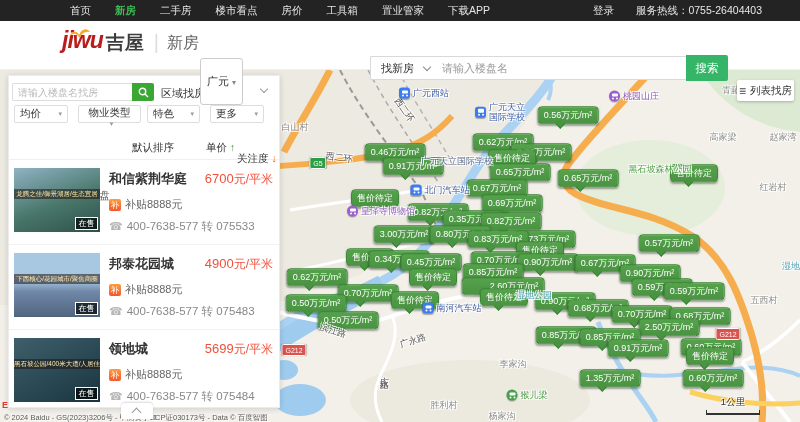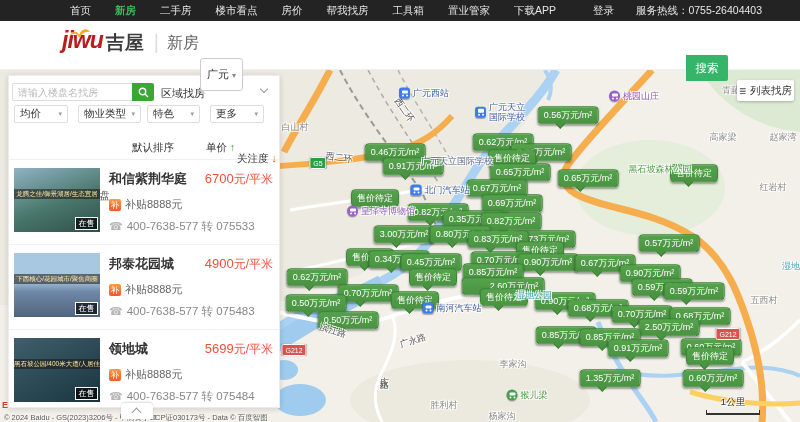"帮我找房" span.nav-item { html: <span>帮我找房</span> -> none }
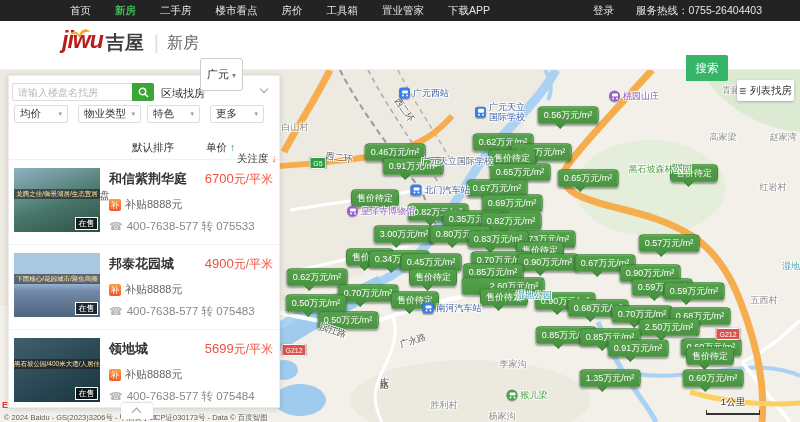"找新房" div { html: none -> <div> <span>找新房</span> <span></span> <input> </div> }
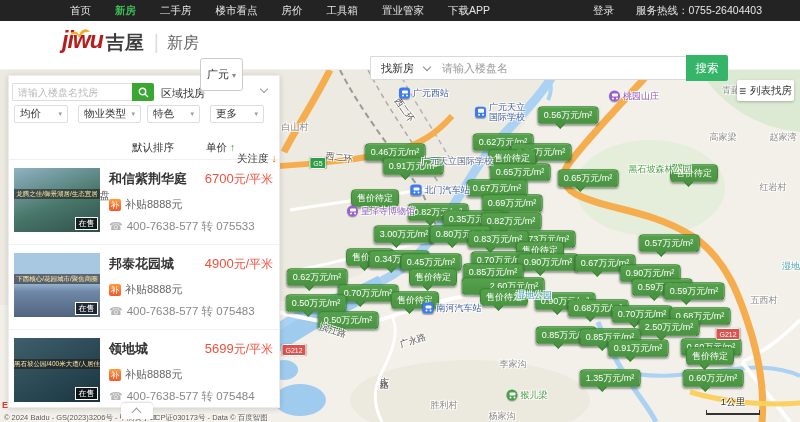"广元 ▾" #citybox { padding: 8px 6px -> 15px 6px }
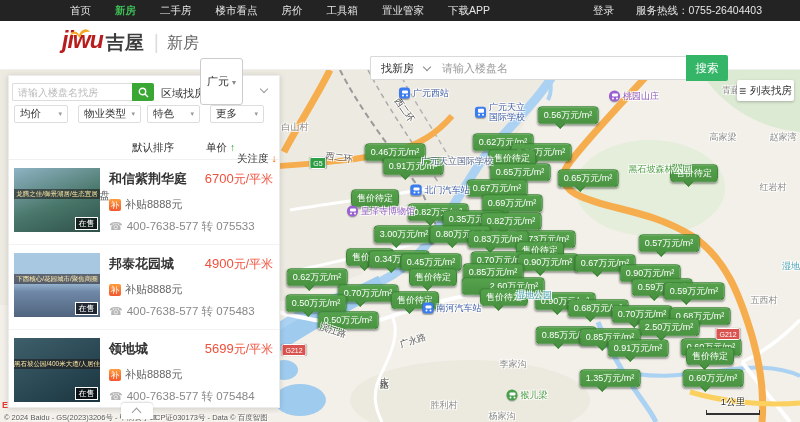"物业类型" div.fbox { flex-direction: none -> column }
